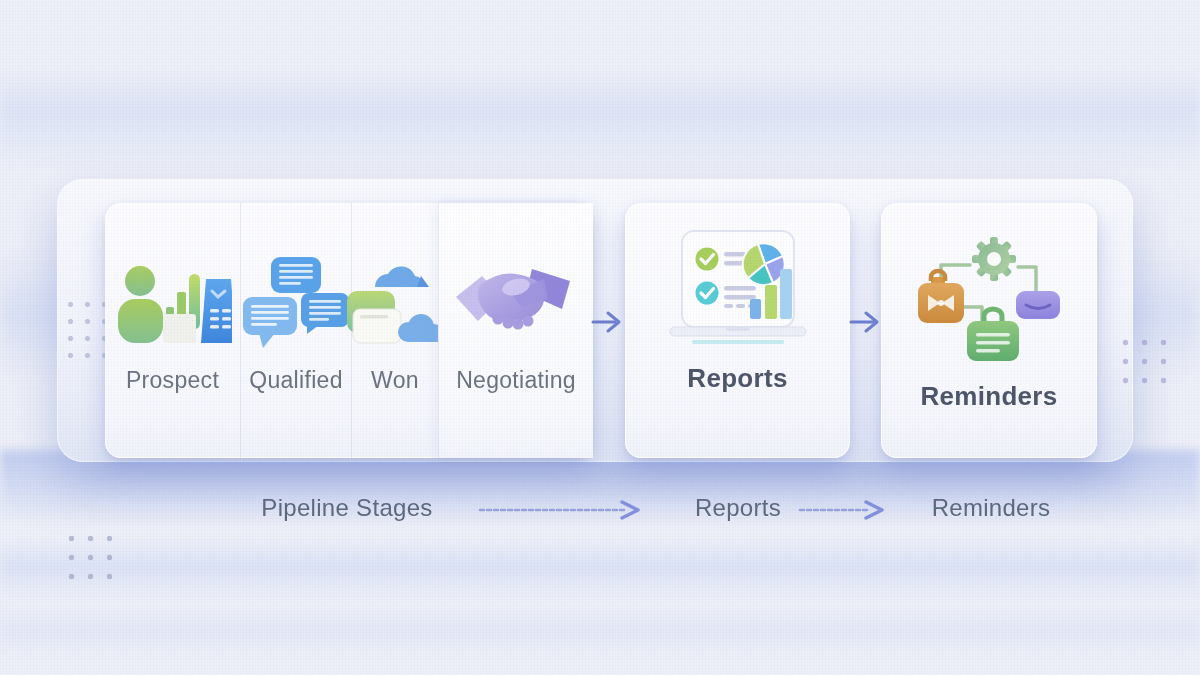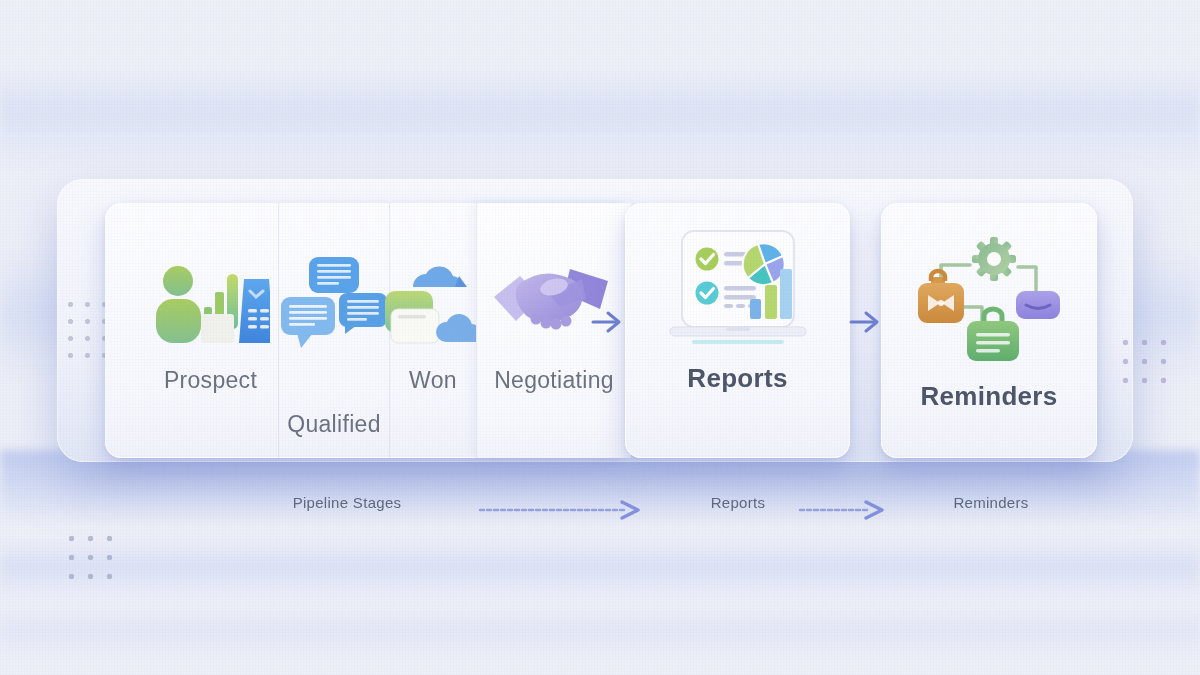"Prospect" .stage-card { padding-left: 38px -> none }
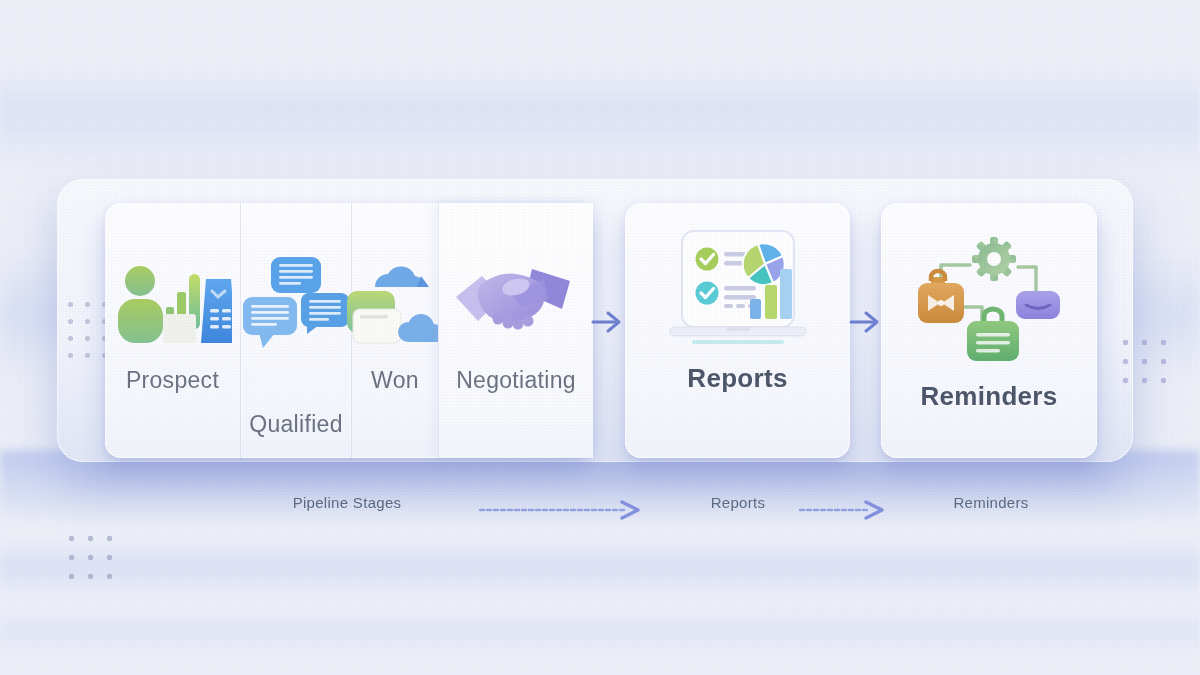"Qualified" .col-qualified { gap: 44px -> none }
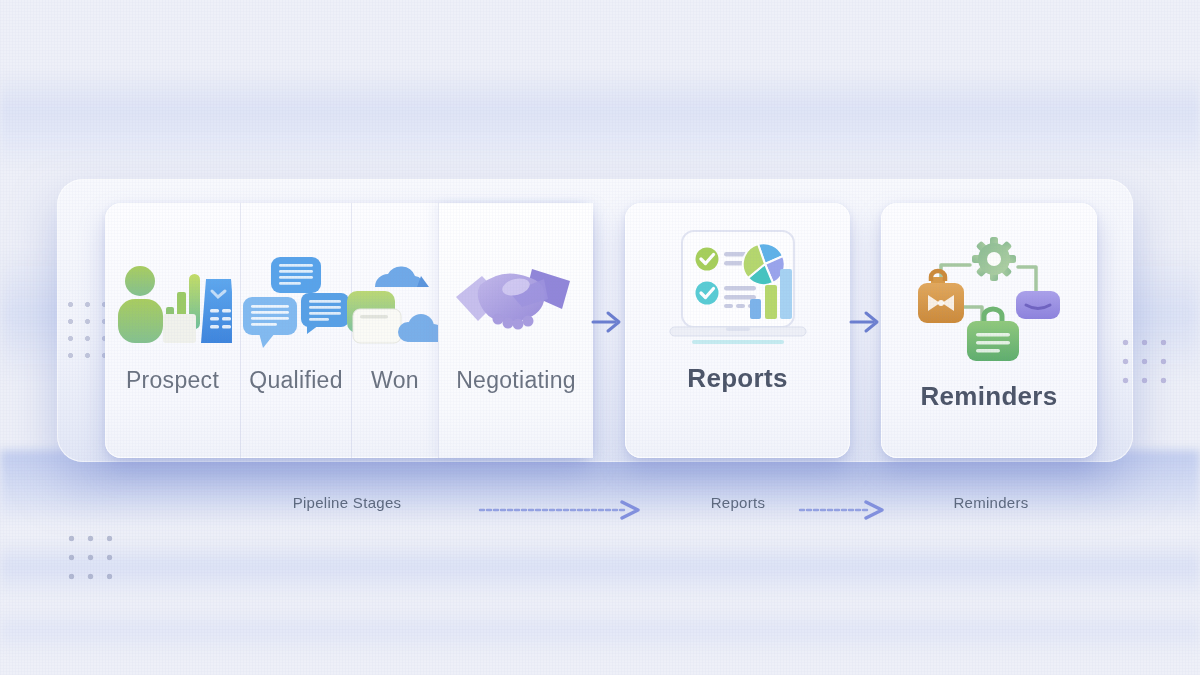"Pipeline Stages" .legend-item { font-size: 15px -> 24px }
